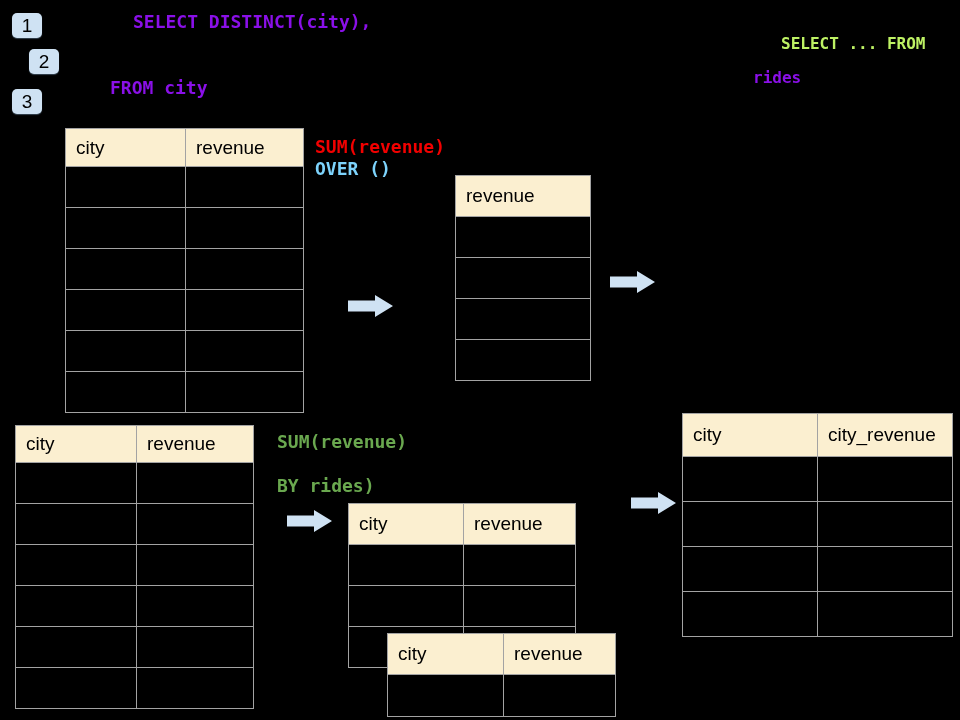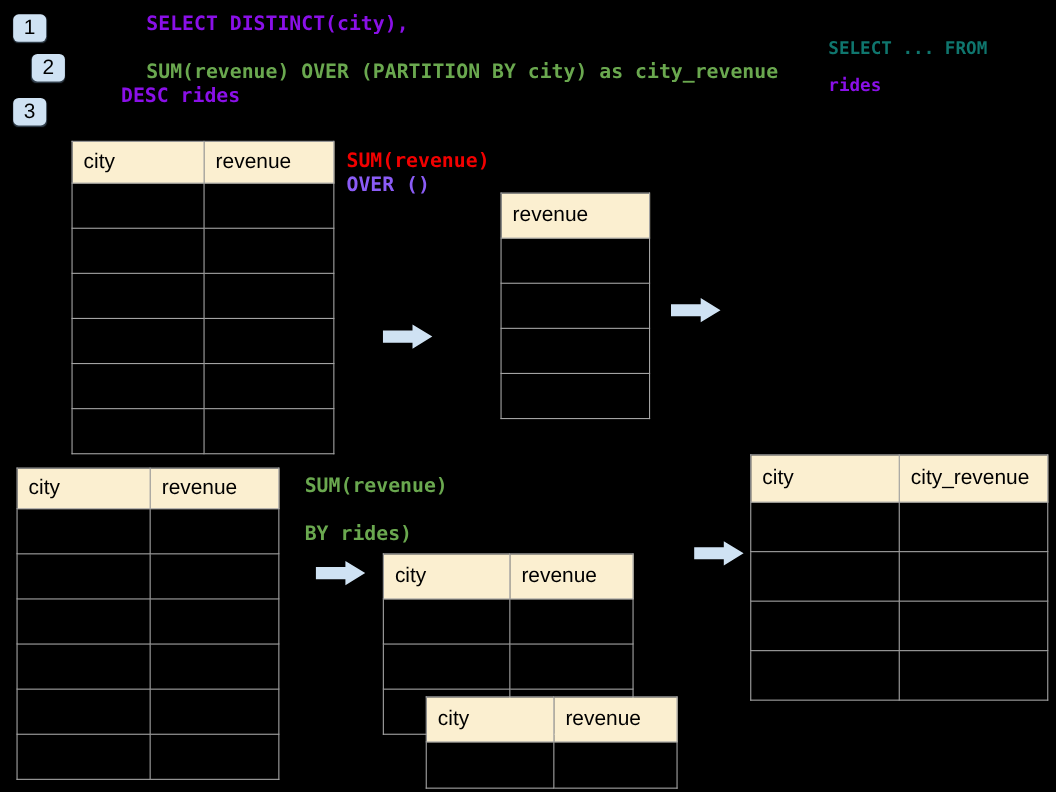"SELECT ... FROM" div.code { color: #0f766e -> #bef264; margin-left: none -> 28px }
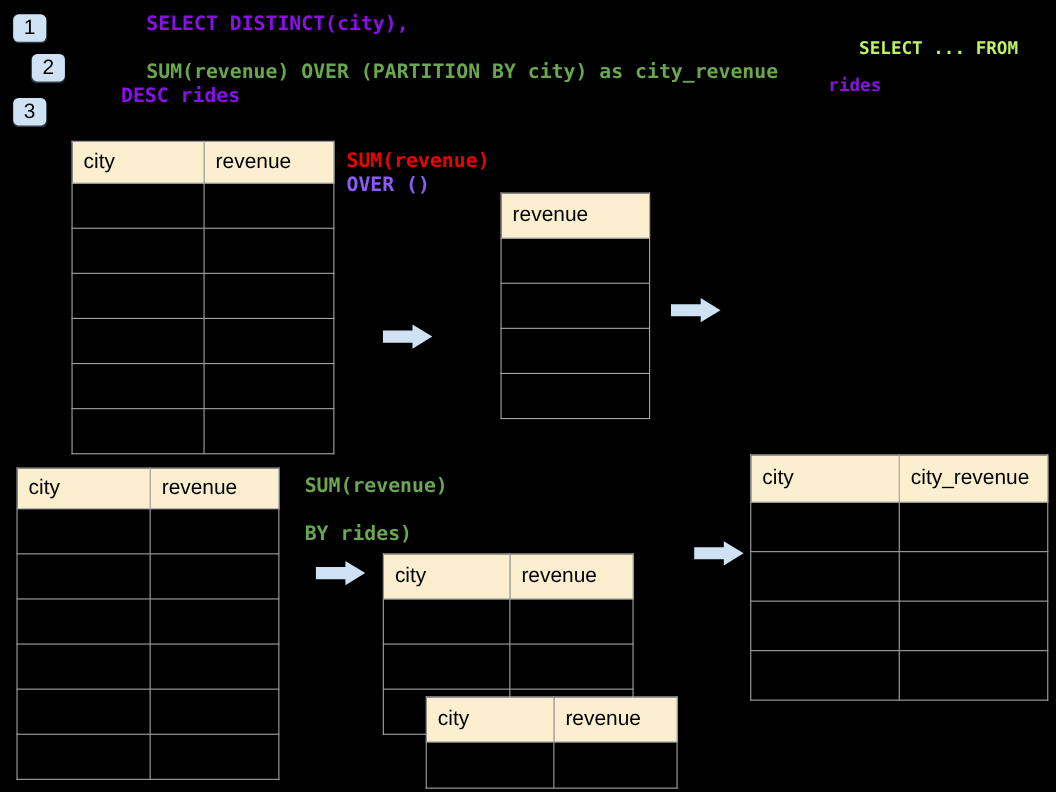"SUM(revenue) OVER (PARTITION BY city)" div.code { html: <div>SUM(revenue) OVER (PARTITION BY city) as city_revenue</div> -> none }
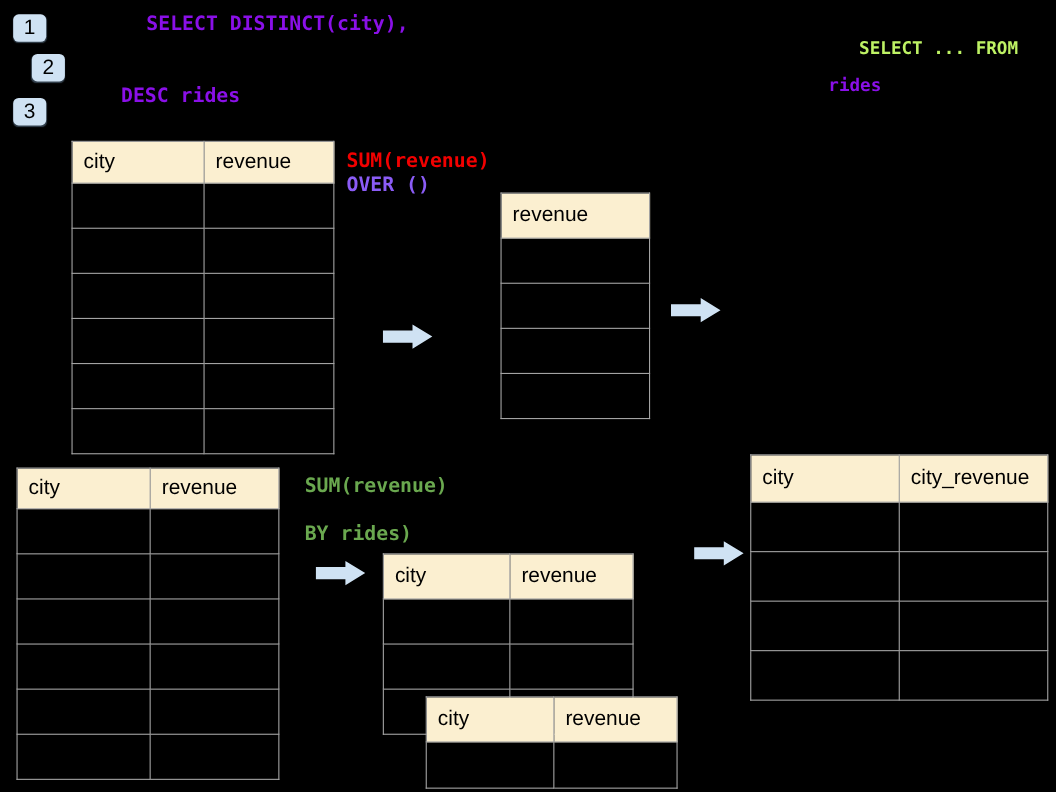"DESC rides" div.code { text: DESC rides -> FROM city }
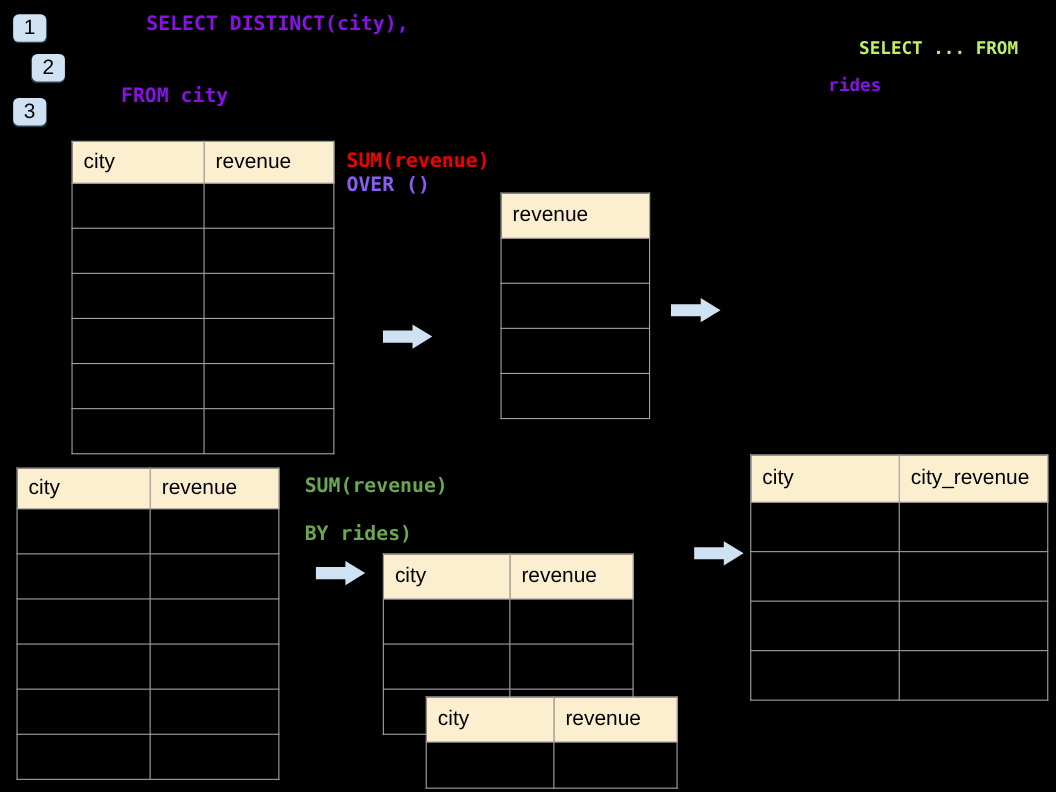"OVER ()" div.code { color: #8b5cf6 -> #7dd3fc }
